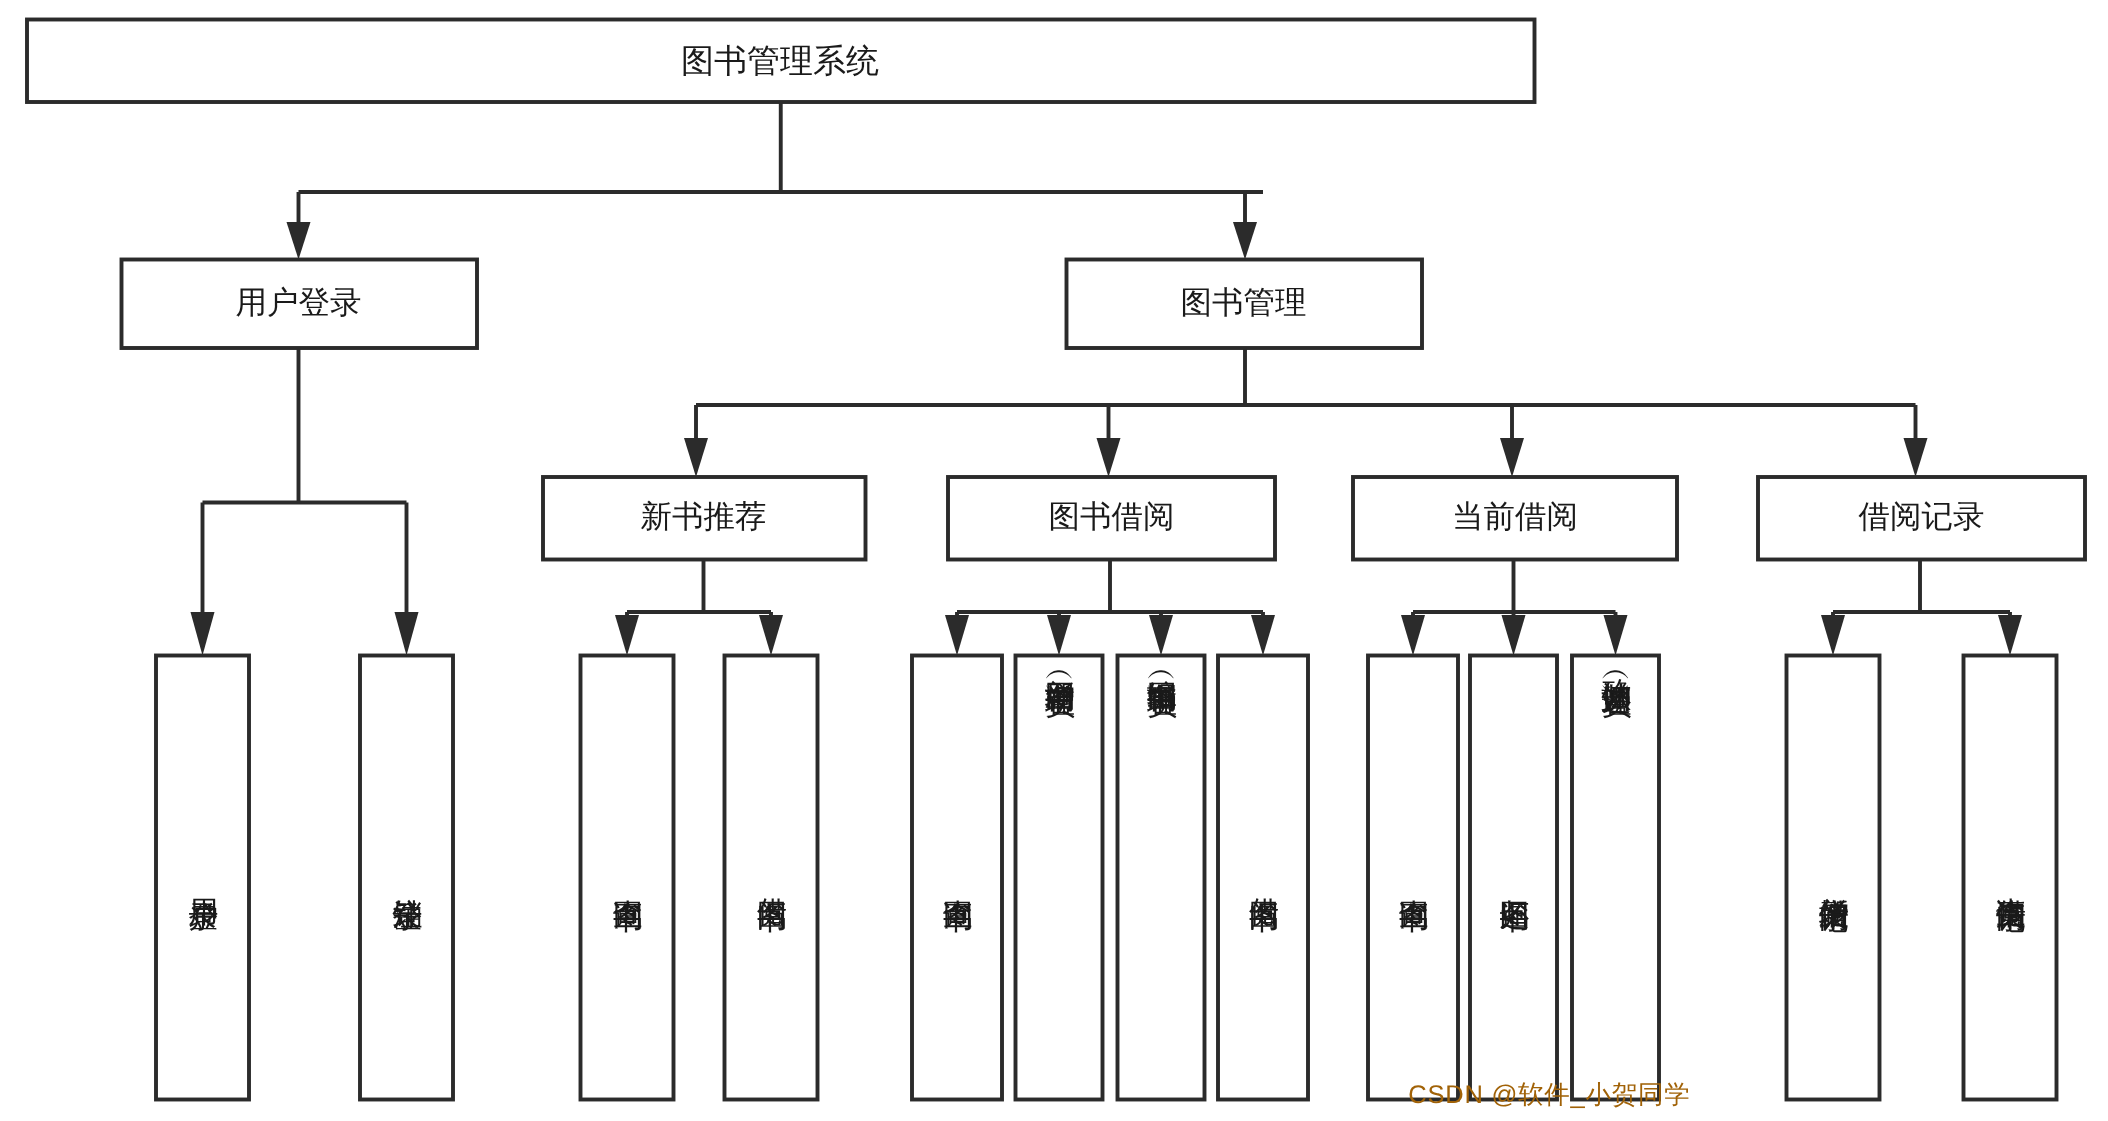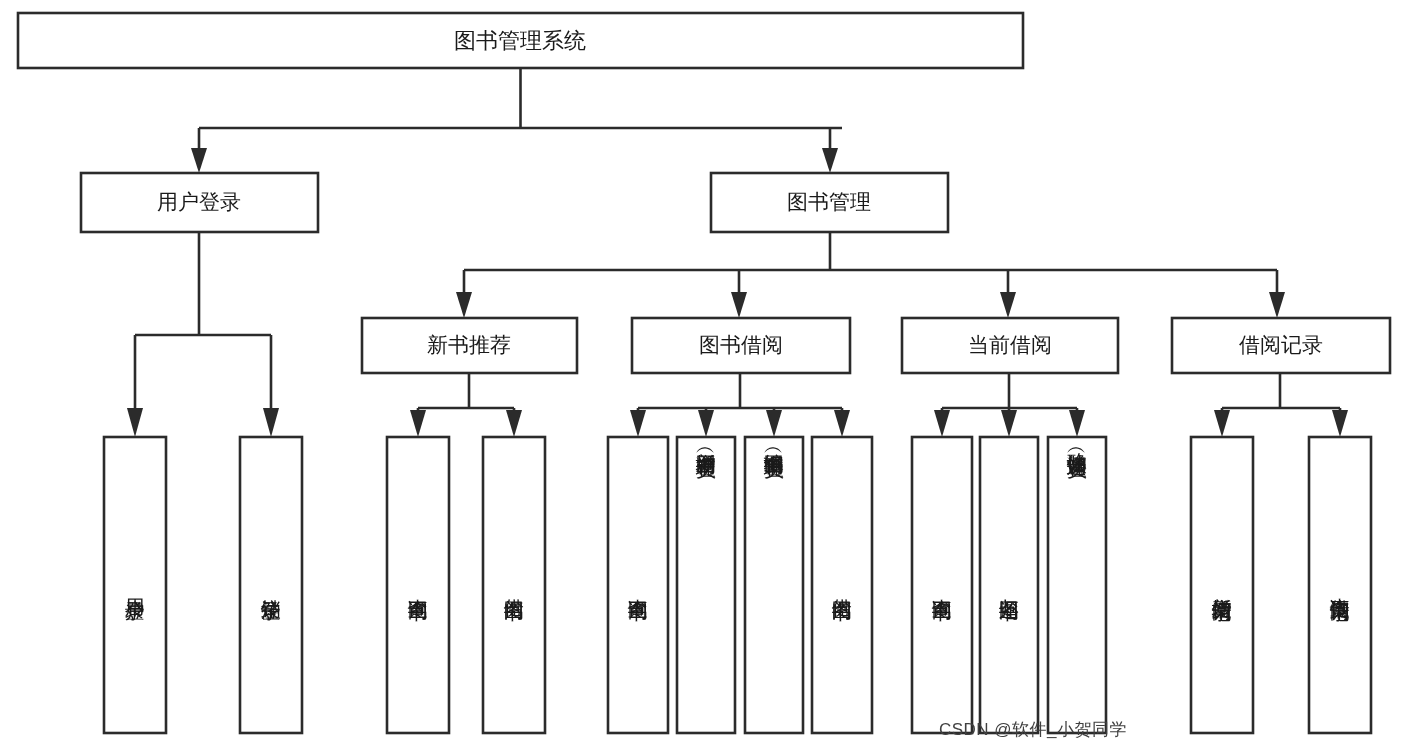"CSDN @软件_小贺同学" .watermark { color: #404040 -> #a16207 }
